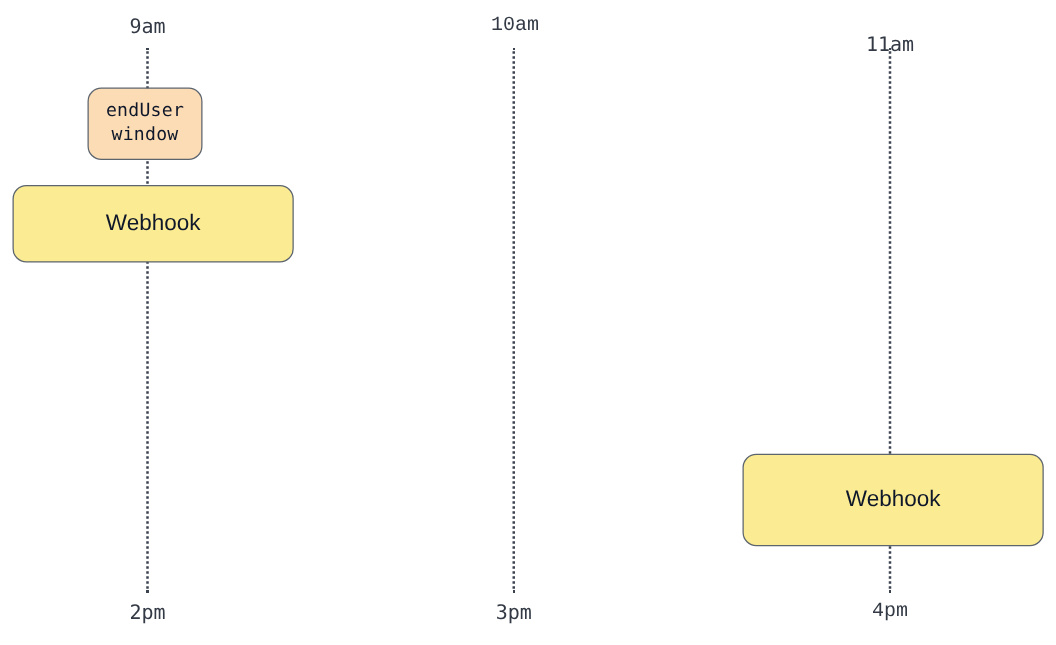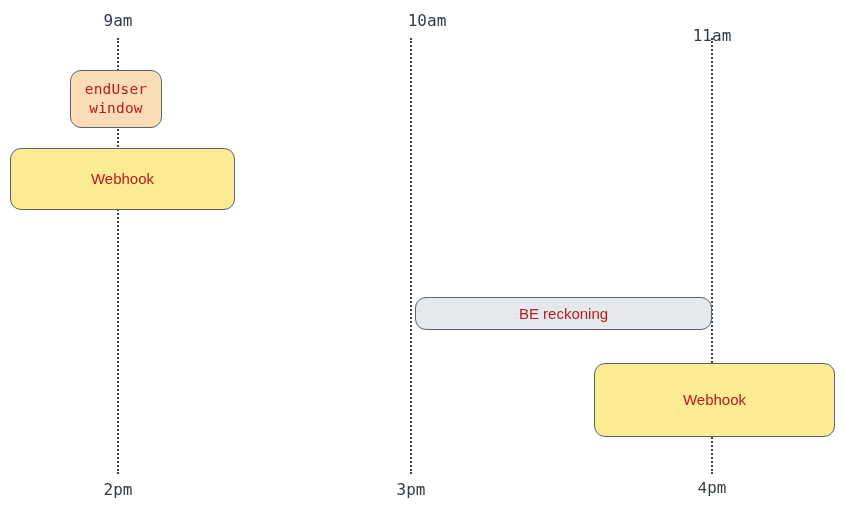"10am" div.time-label { font-family: none -> Liberation Mono, monospace; left: 427px -> 412px }
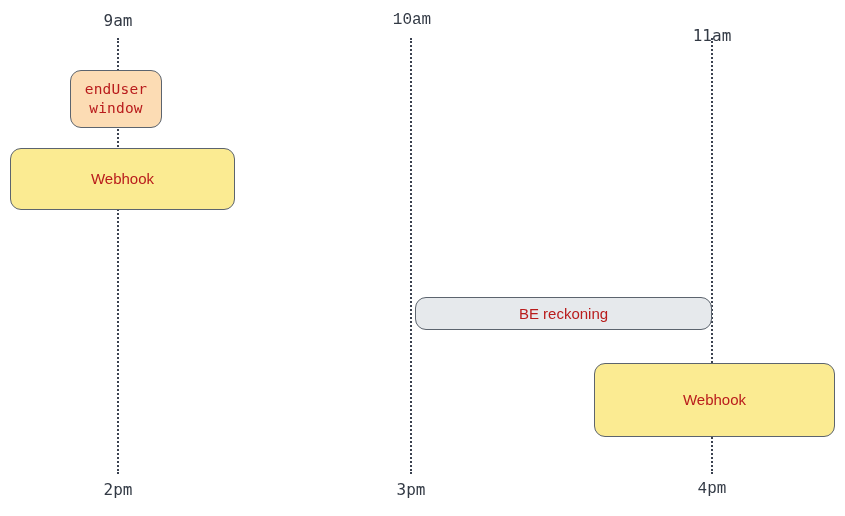"endUser" .node { color: #b91c1c -> #0f172a }
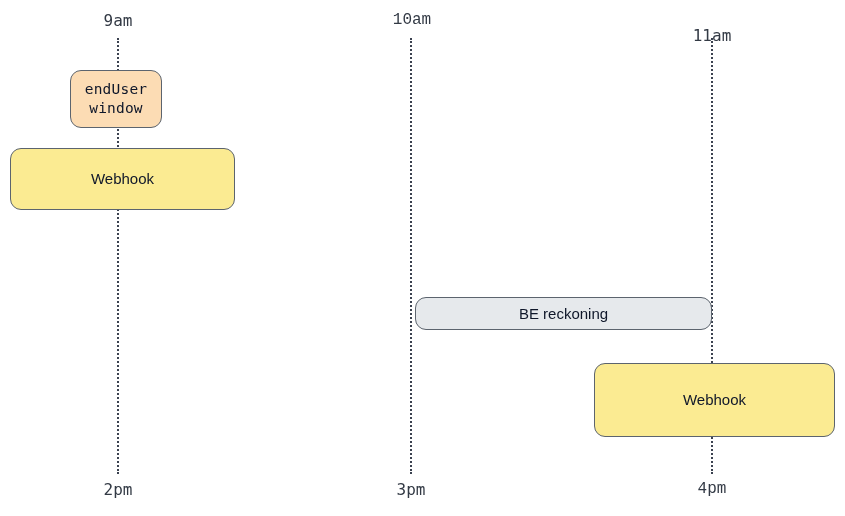"Webhook" .node.sans { font-size: 15px -> 18px }
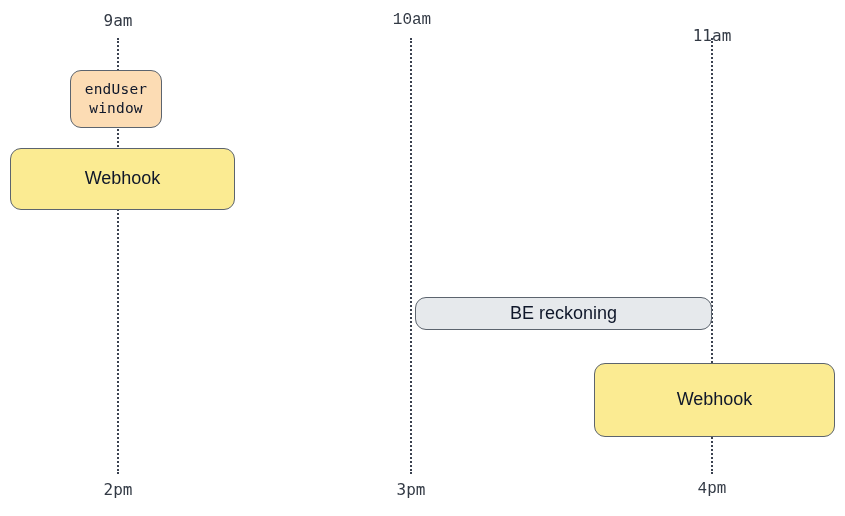"BE reckoning" div.node { html: <div> <span>BE reckoning</span> </div> -> none }
